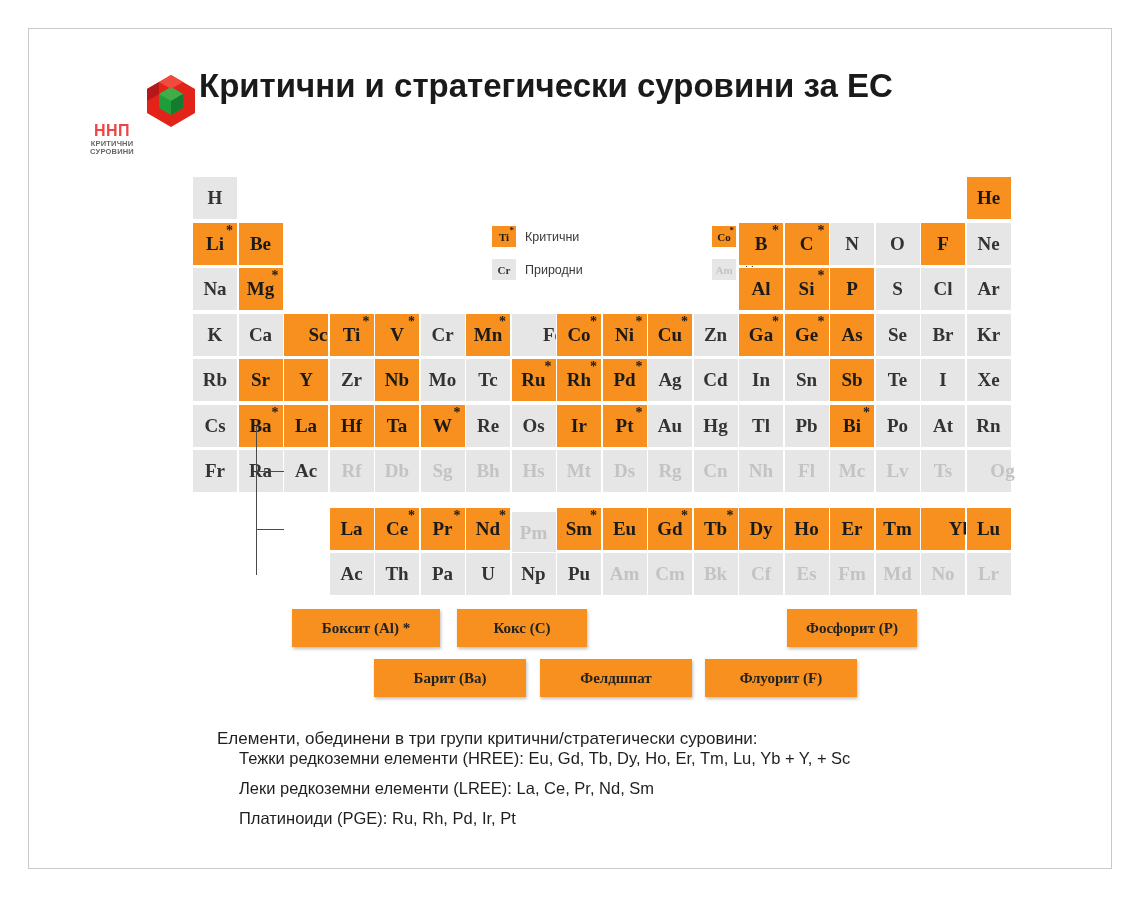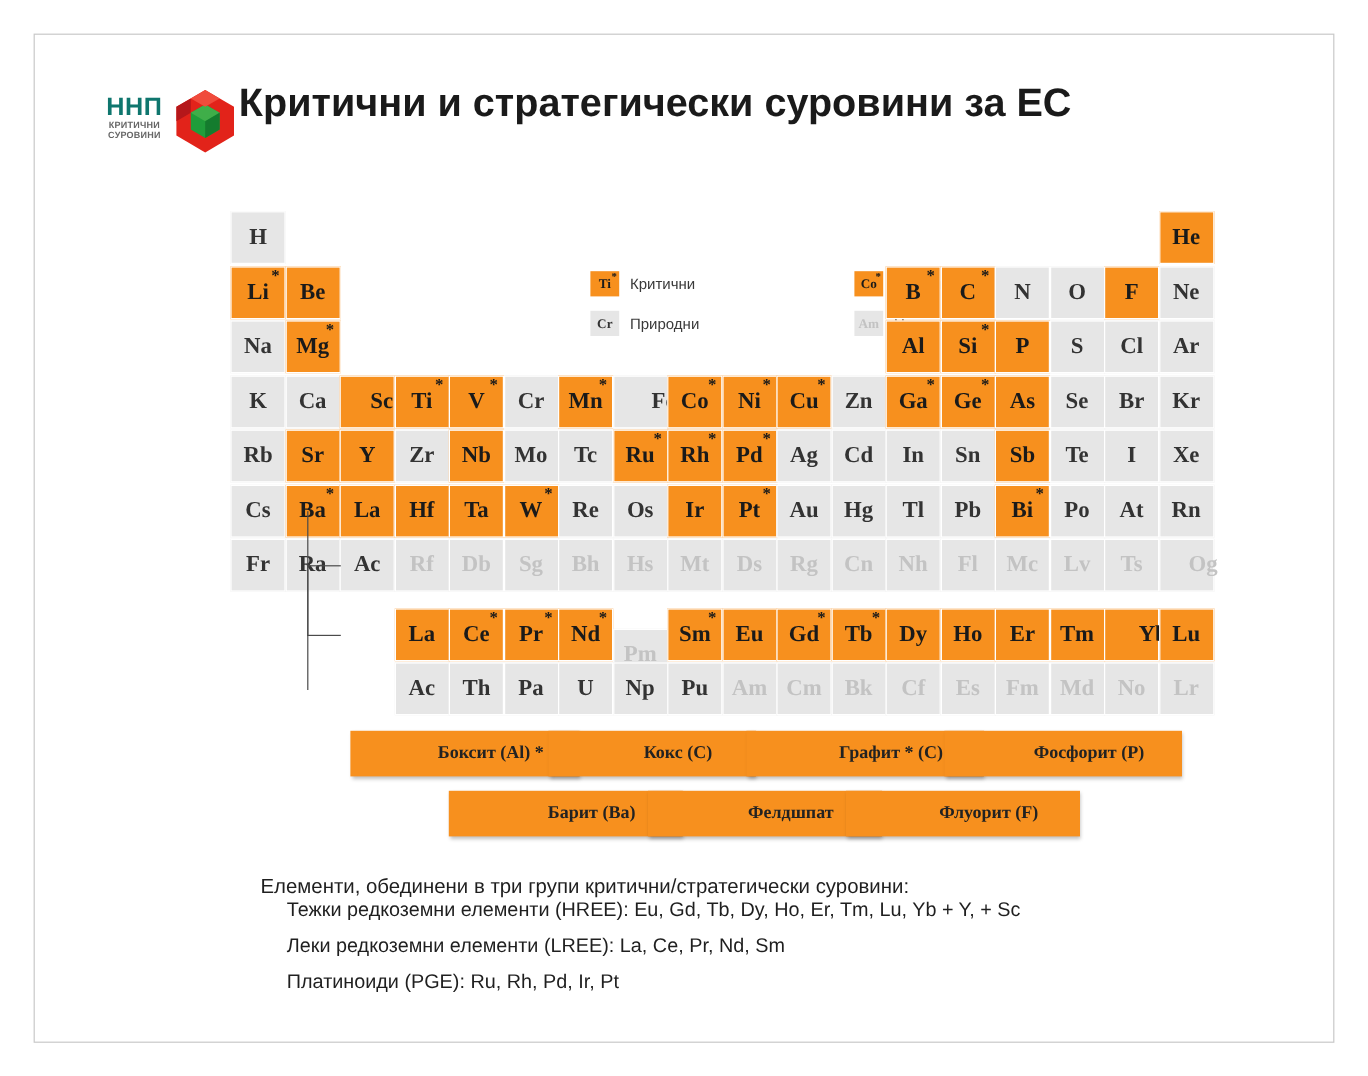"ННП" .logo-text .l1 { color: #0f766e -> #ef4444; font-size: 21px -> 16px; margin-top: none -> 44px }
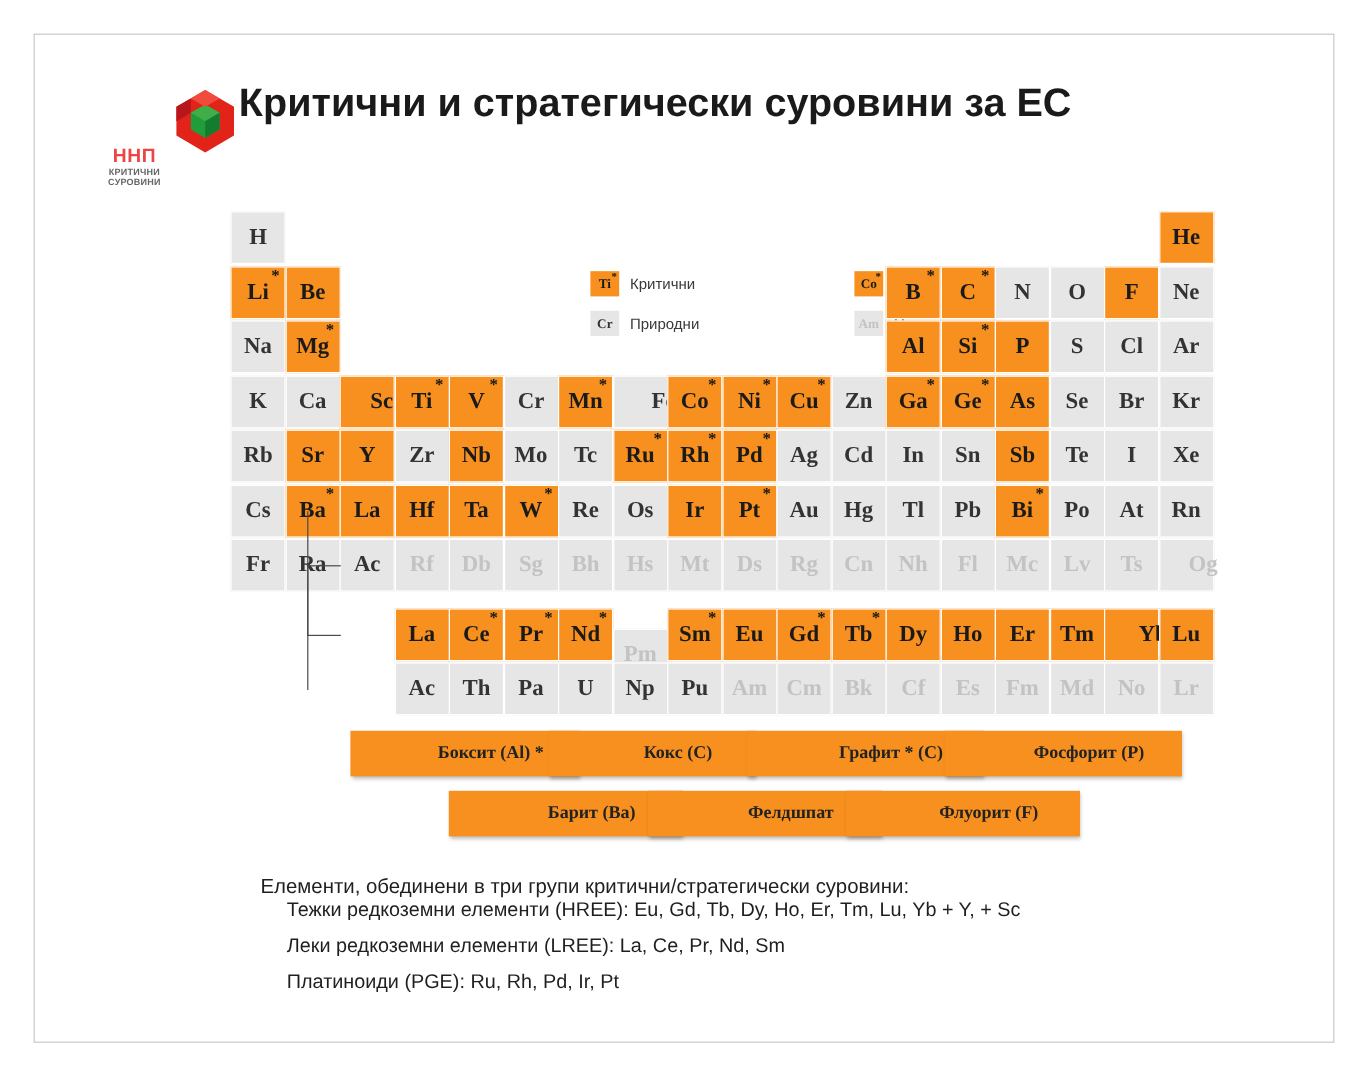"Pm" div.cell { top: 348px -> 335px }
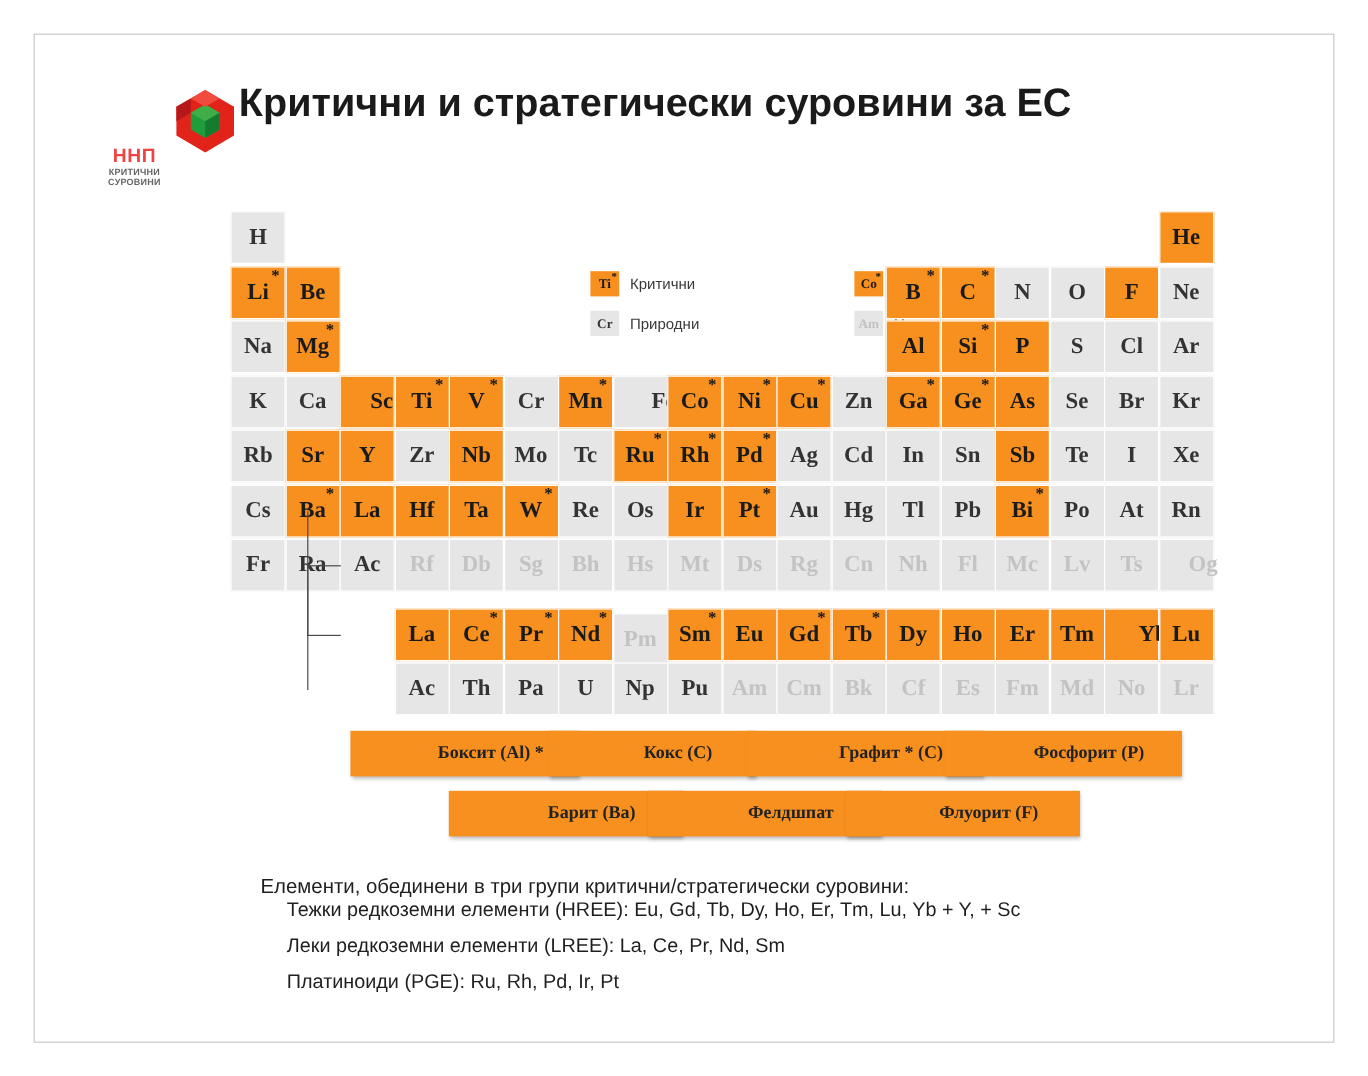"Боксит (Al) *" .mbtn { padding-left: 43px -> none }
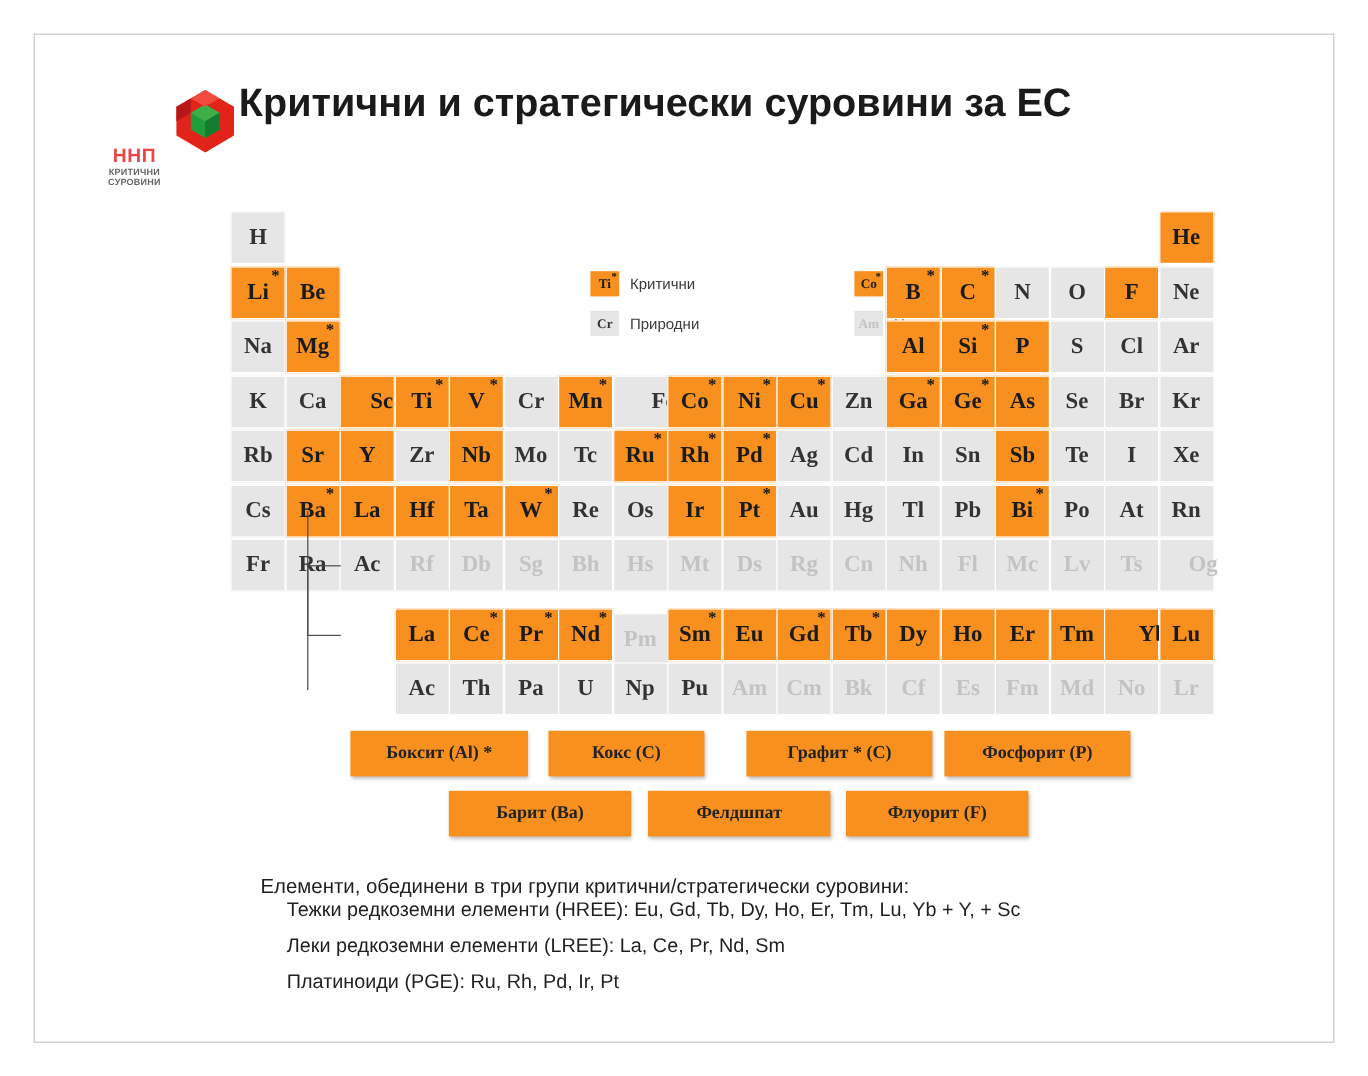"Графит * (C)" div.mbtn { html: <div> <span>Графит * (C)</span> </div> -> none }
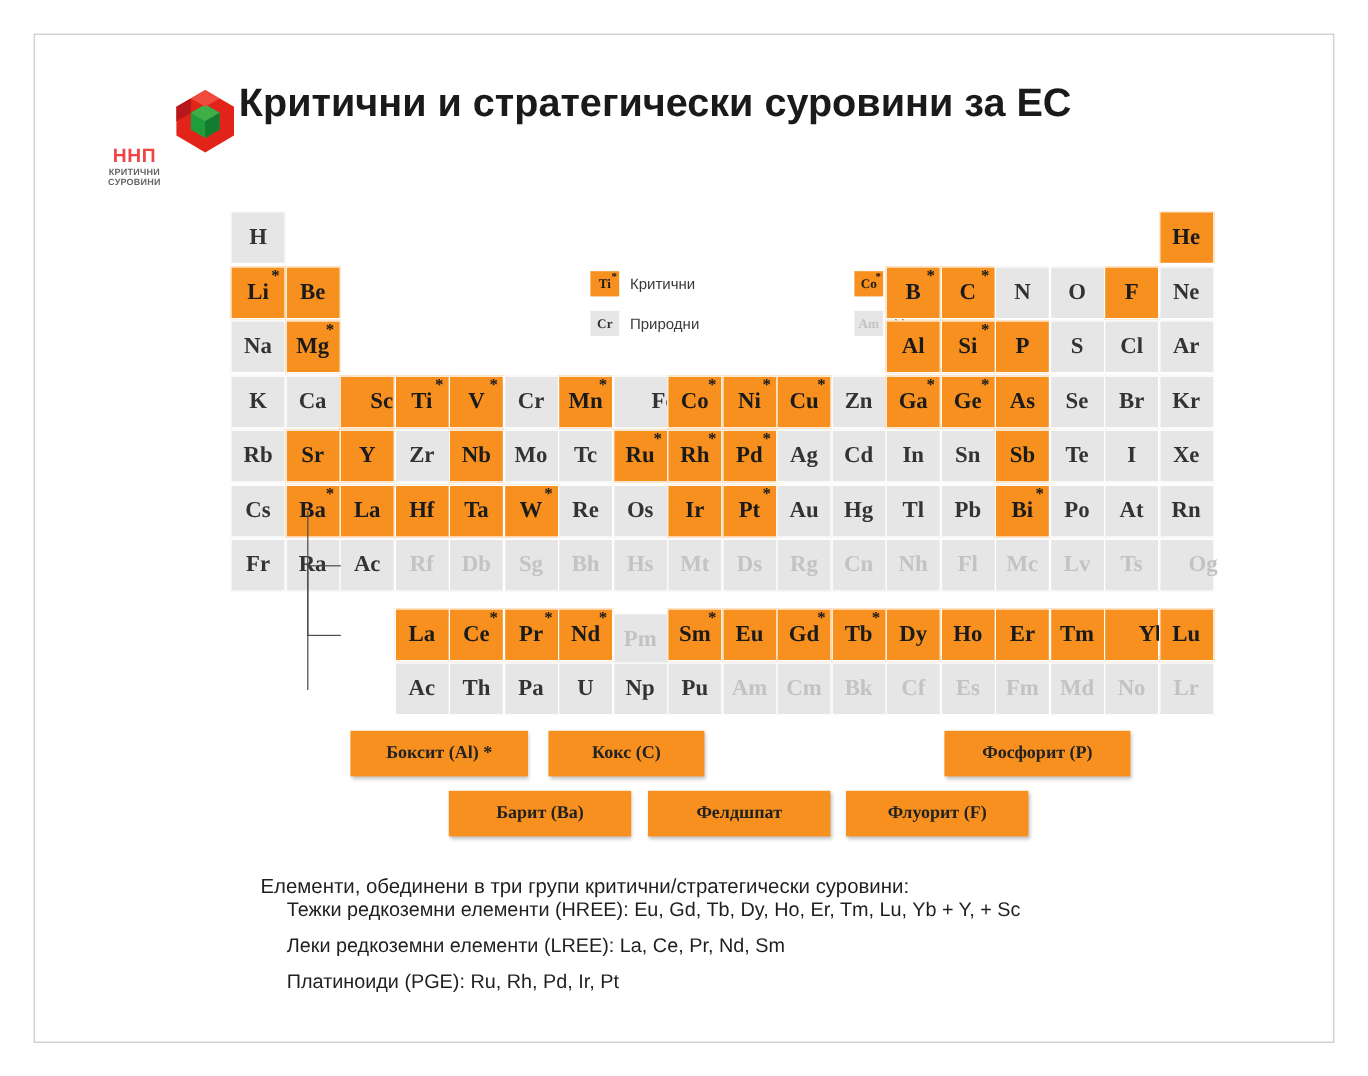"Фосфорит (P)" div.mbtn { width: 155px -> 130px }
